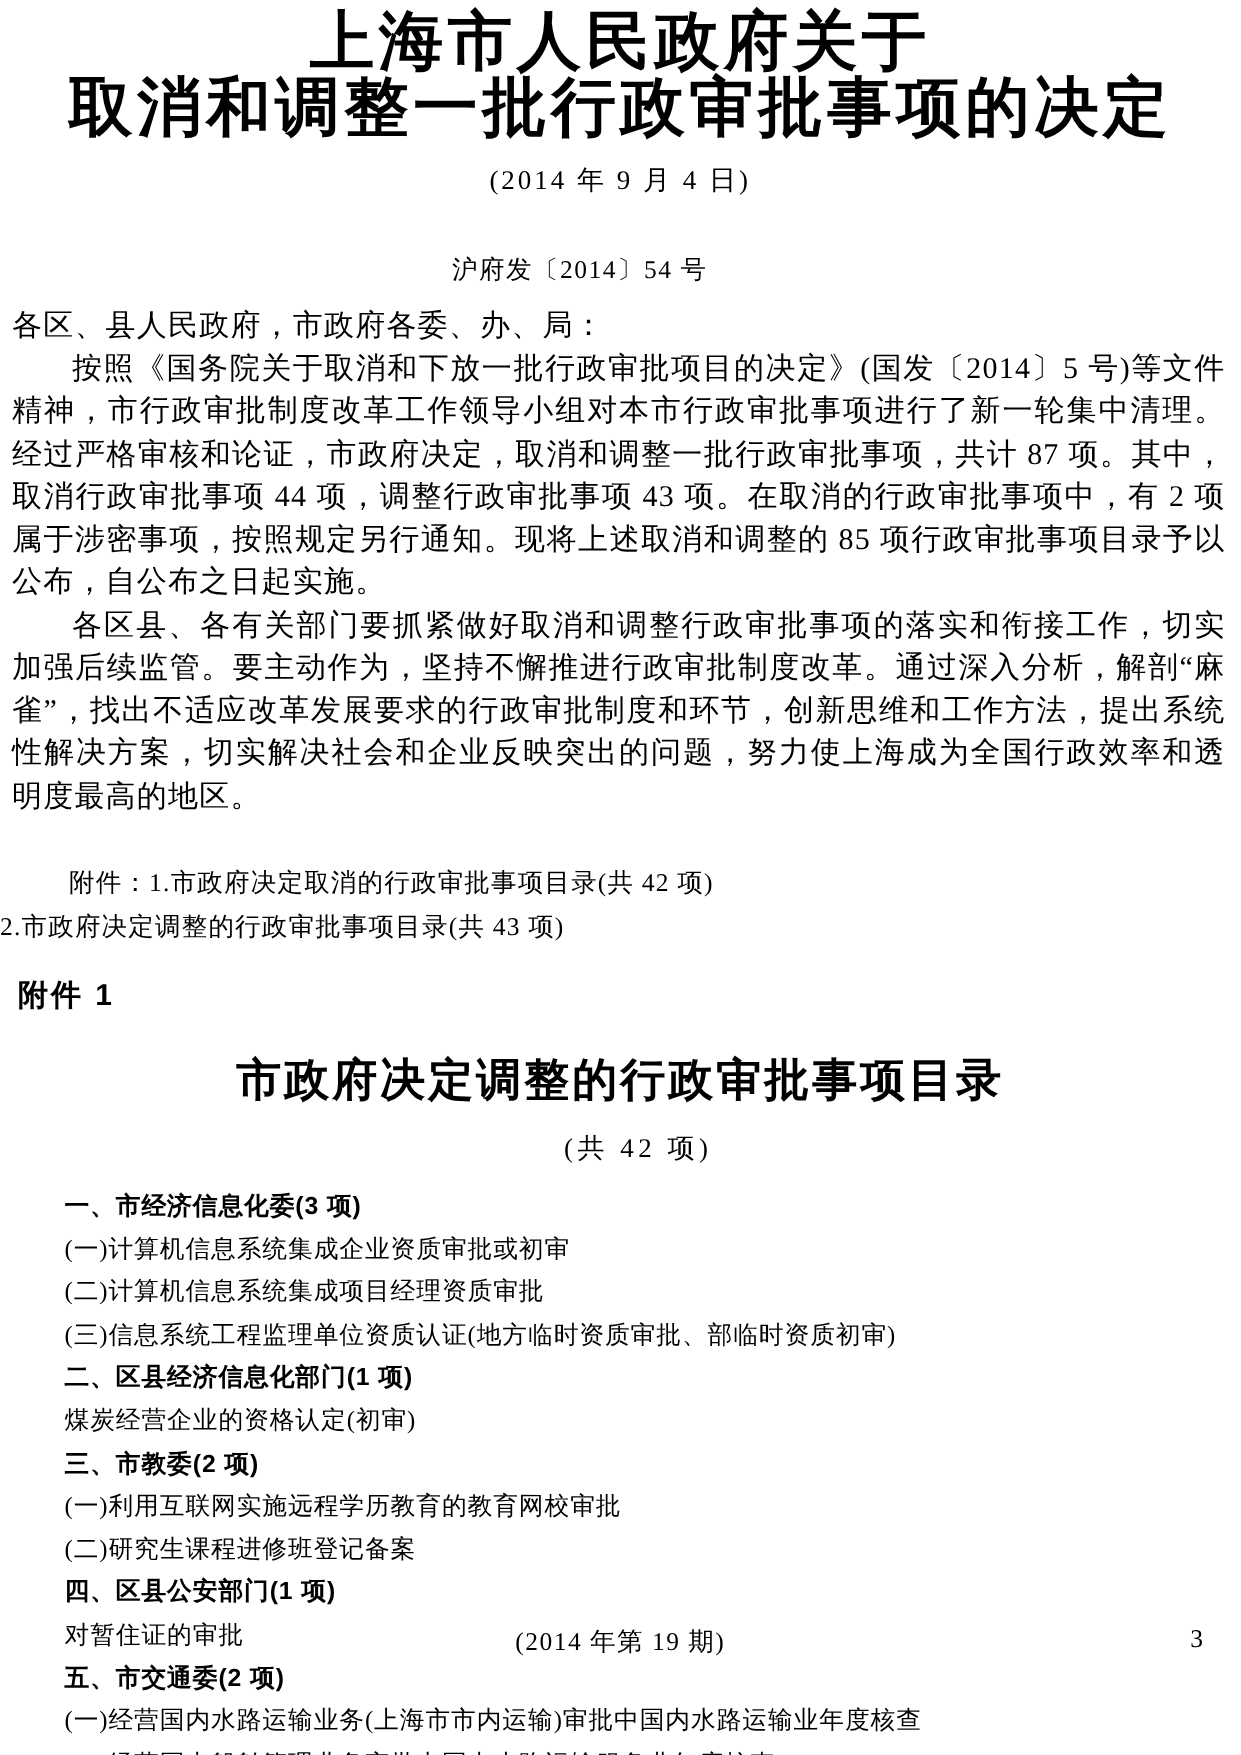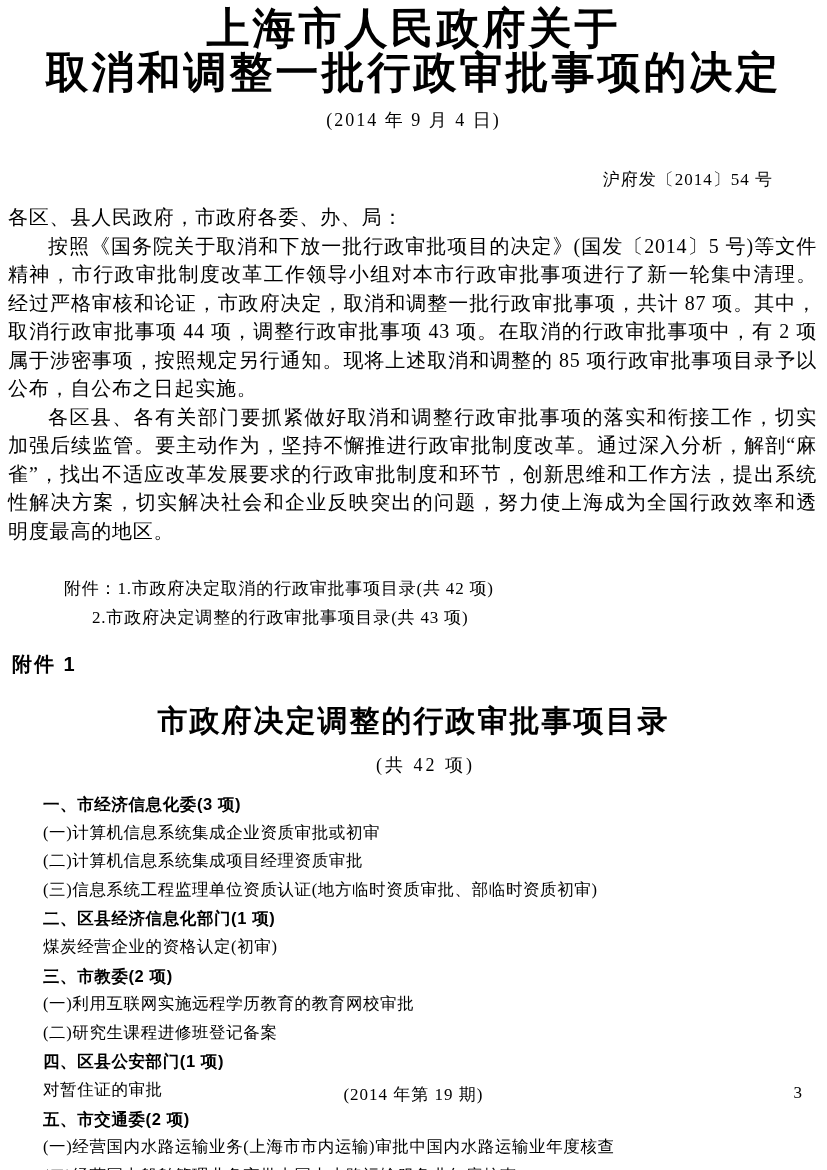"沪府发〔2014〕54 号" .docnum { text-align: right -> center }
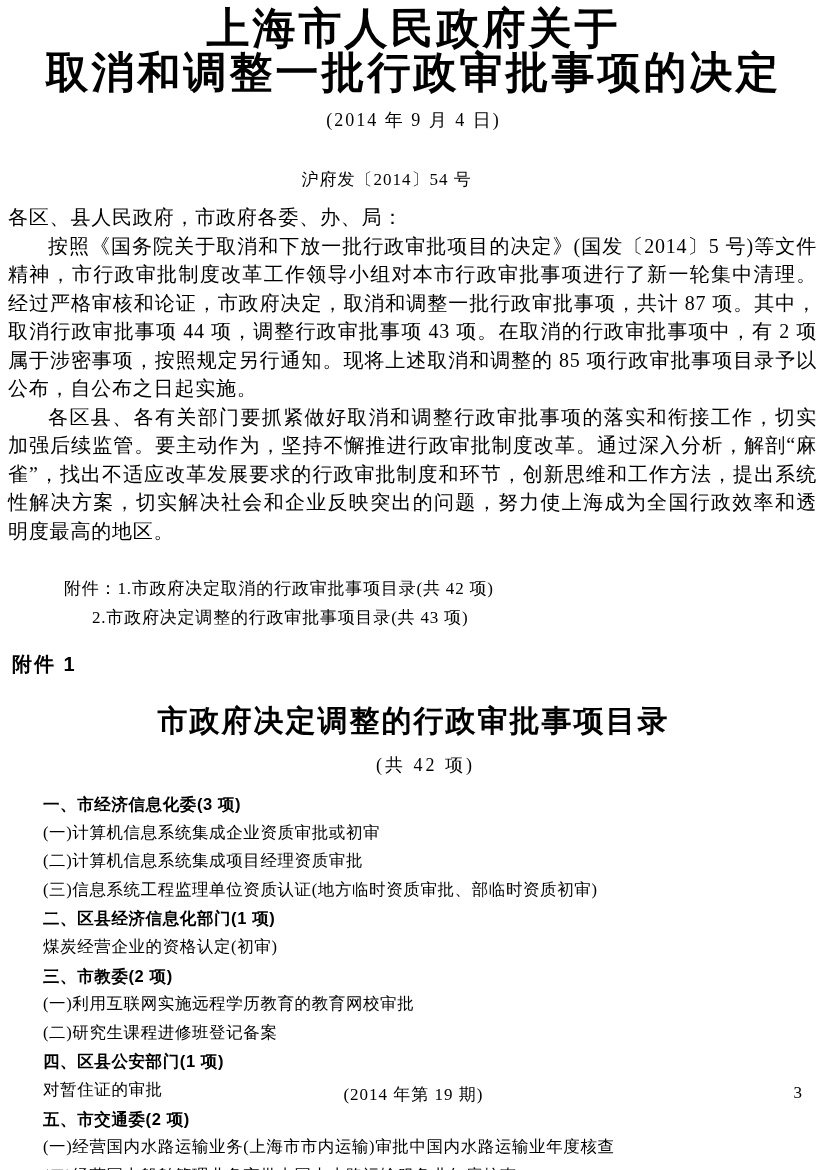"附件：1.市政府决定取消的行政审批事项目录(共 42 项)" .att-line1 { padding-left: 64px -> 46px }
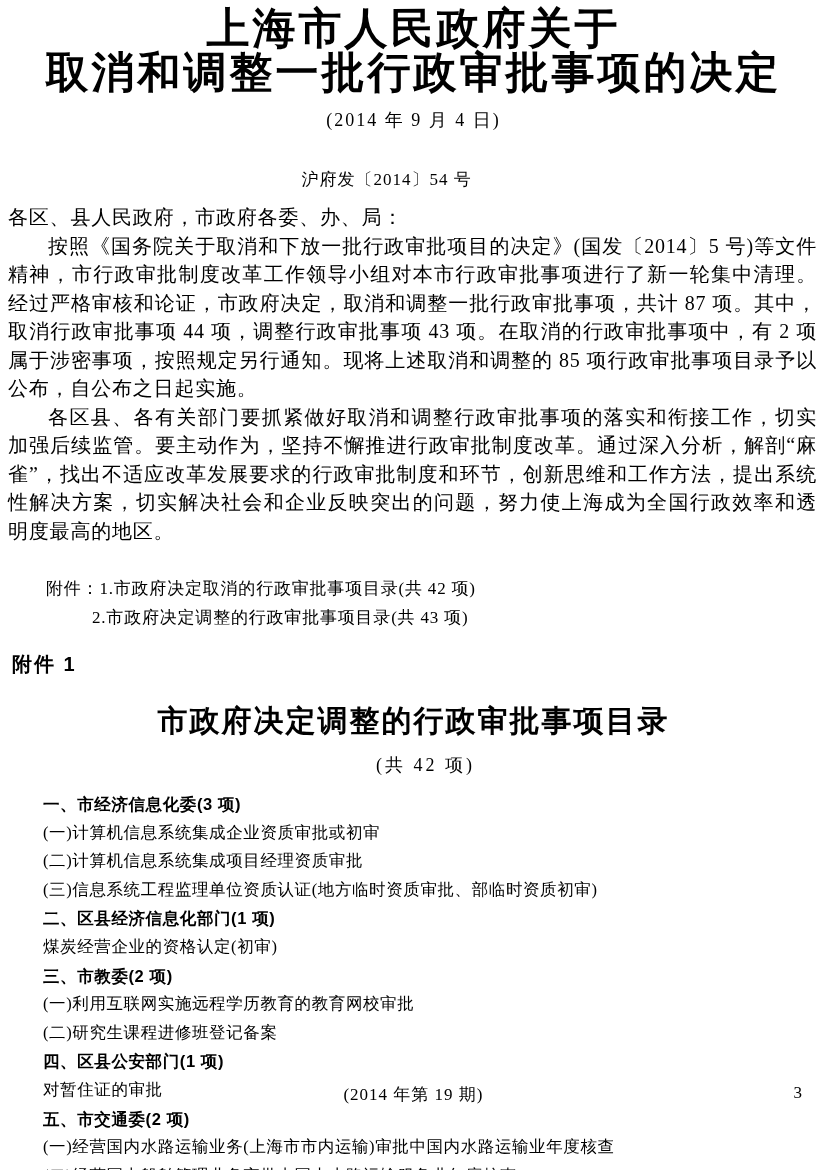"2.市政府决定调整的行政审批事项目录(共 43 项)" .att-line2 { padding-left: 92px -> none }
